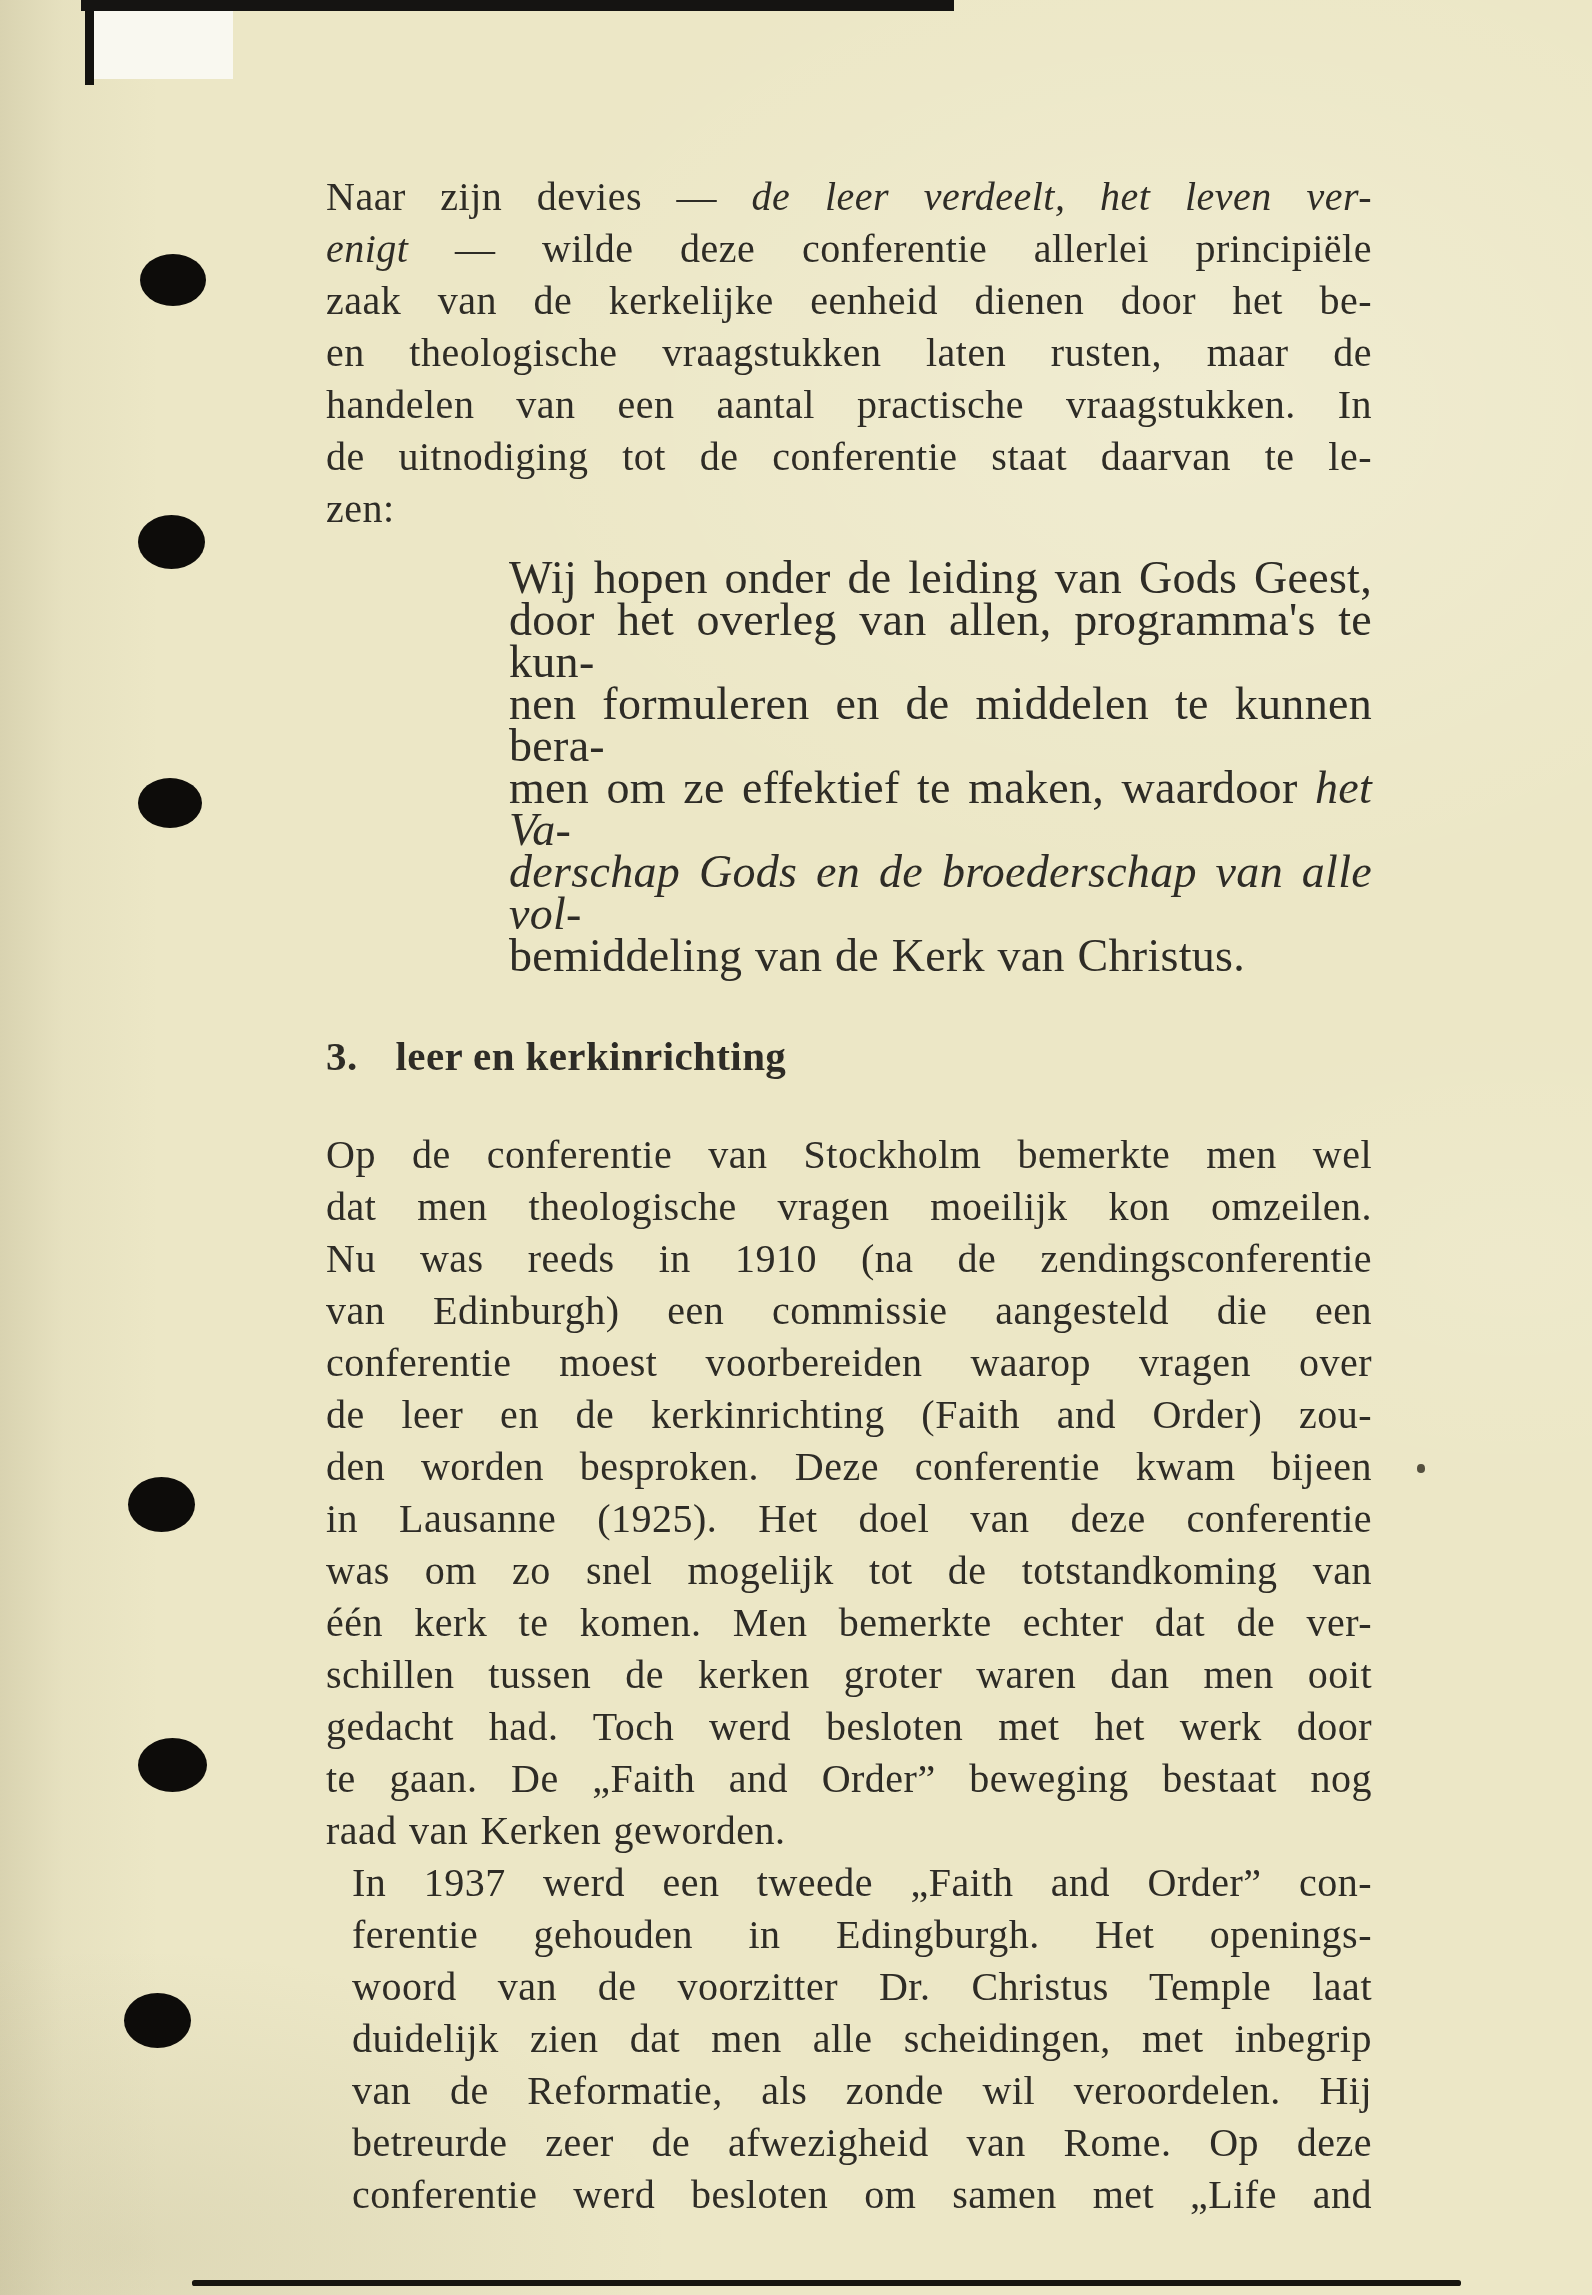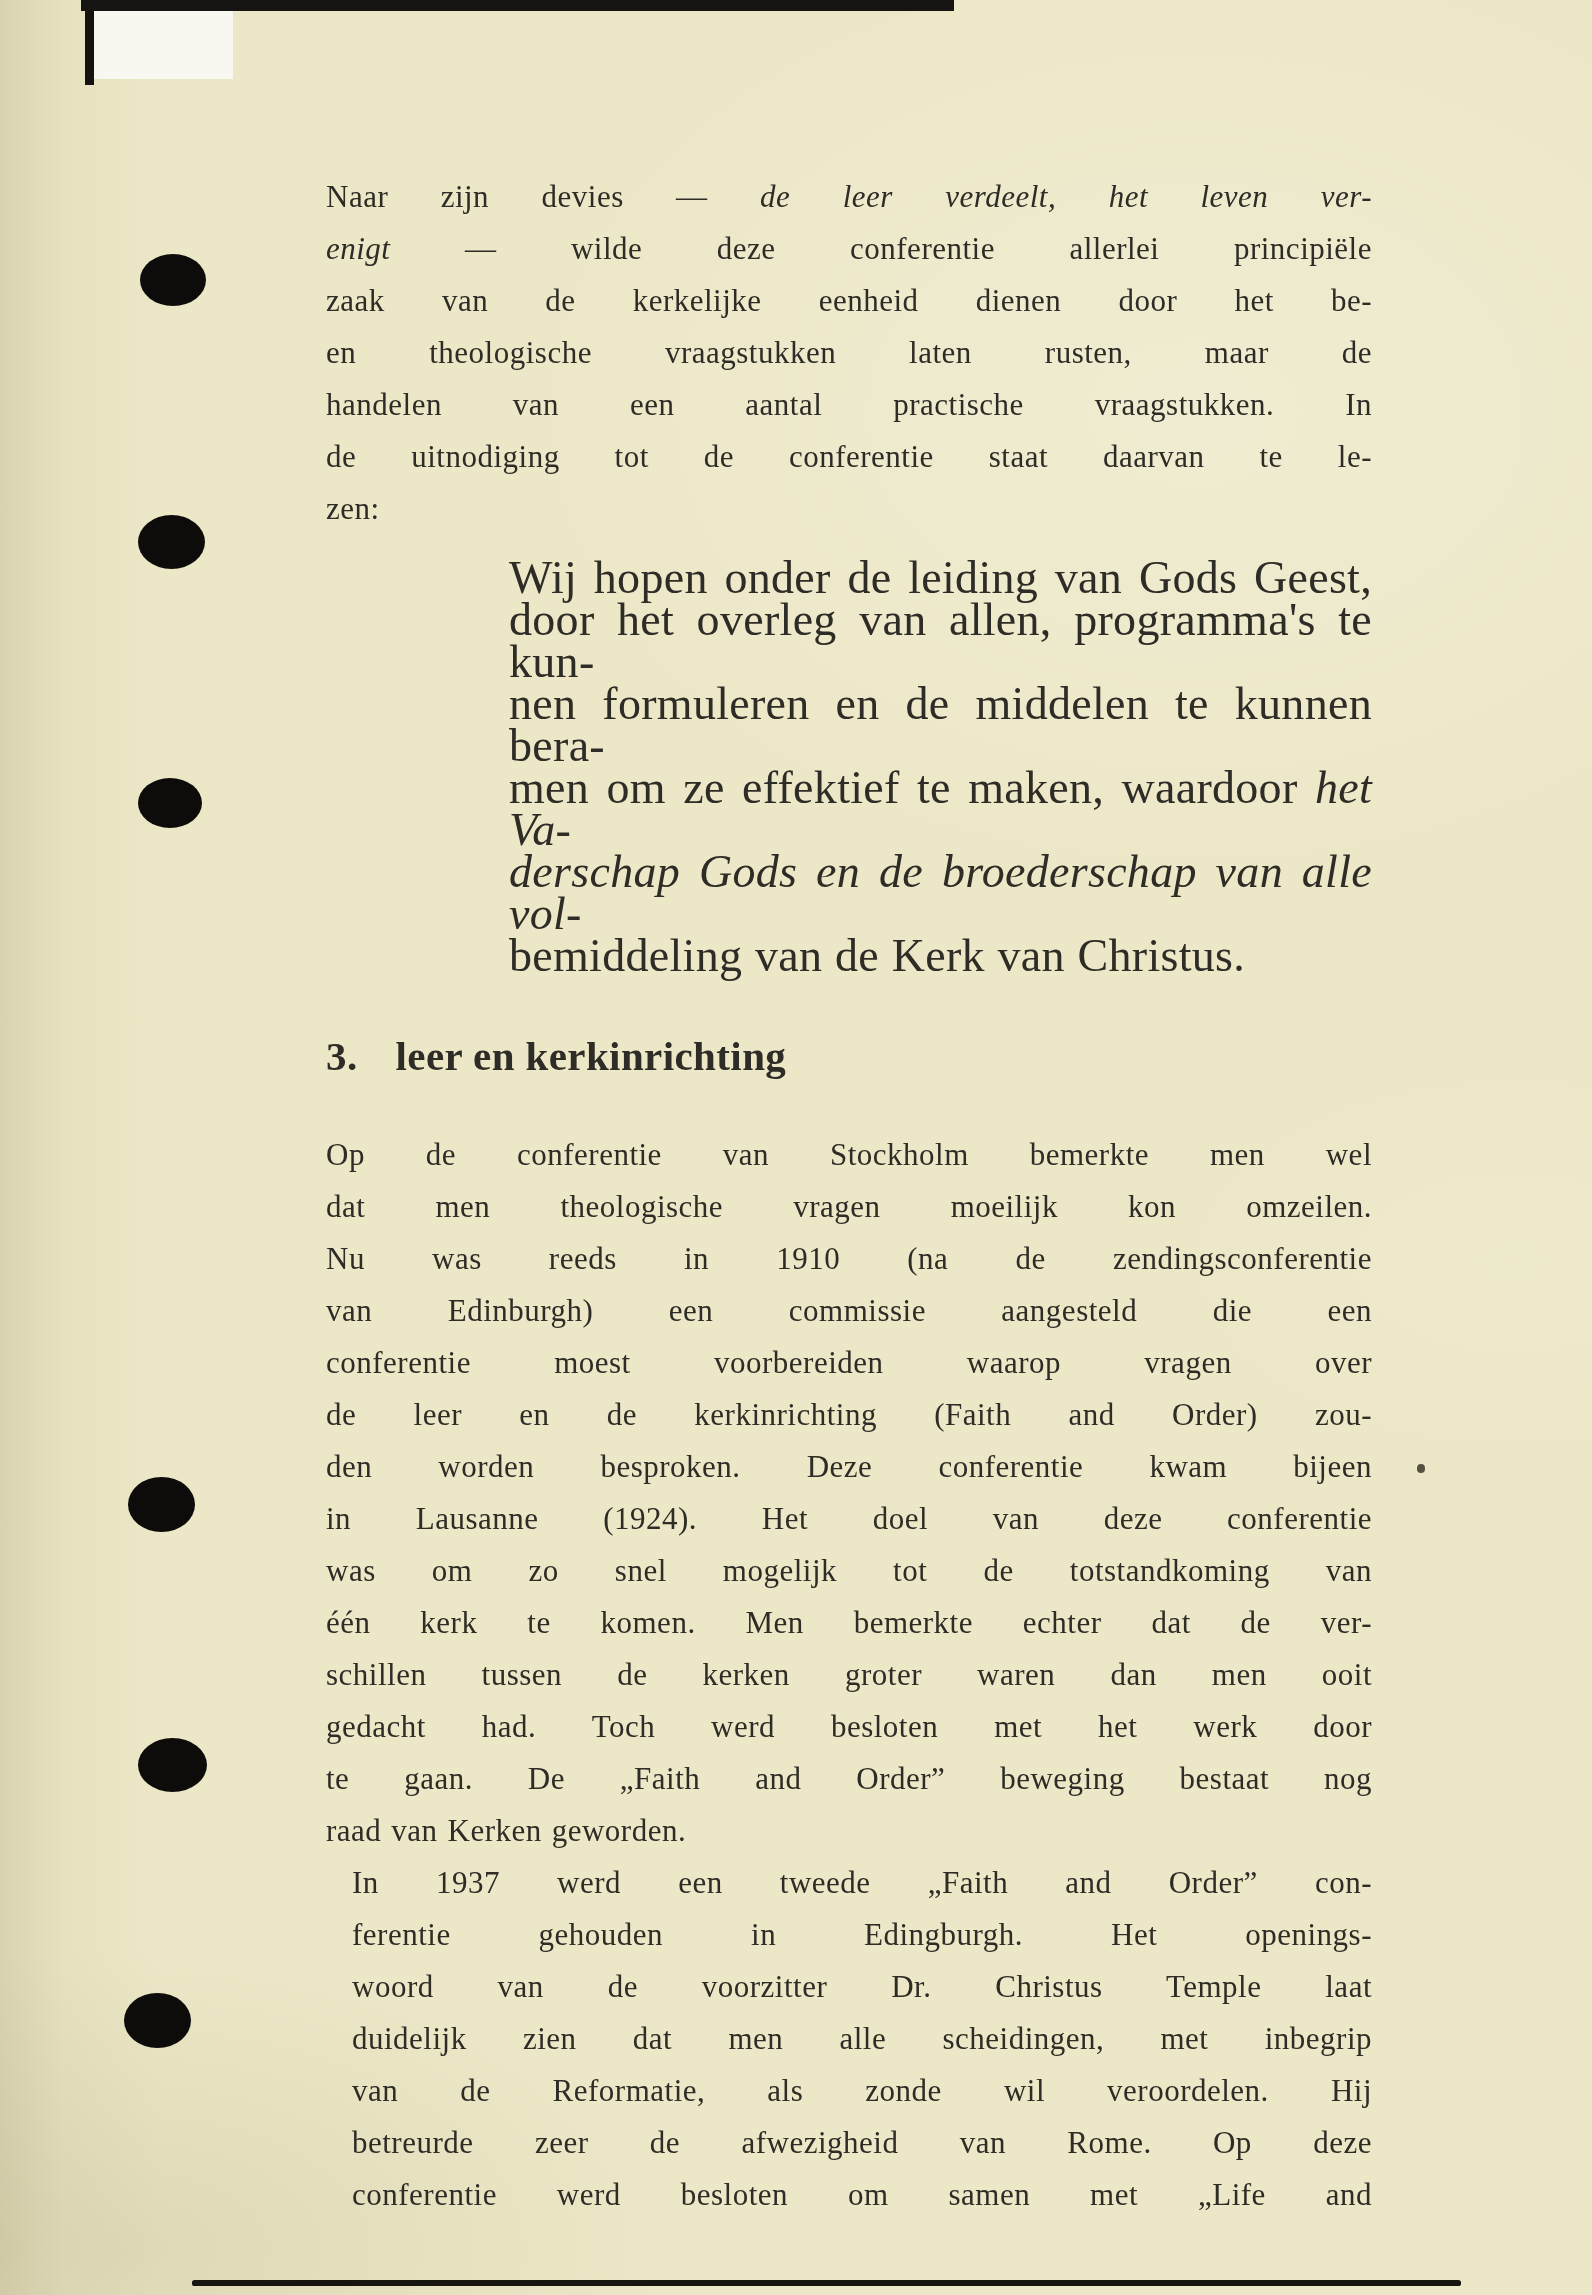"Naar zijn devies — de" .body-text { font-size: 31px -> 40px }
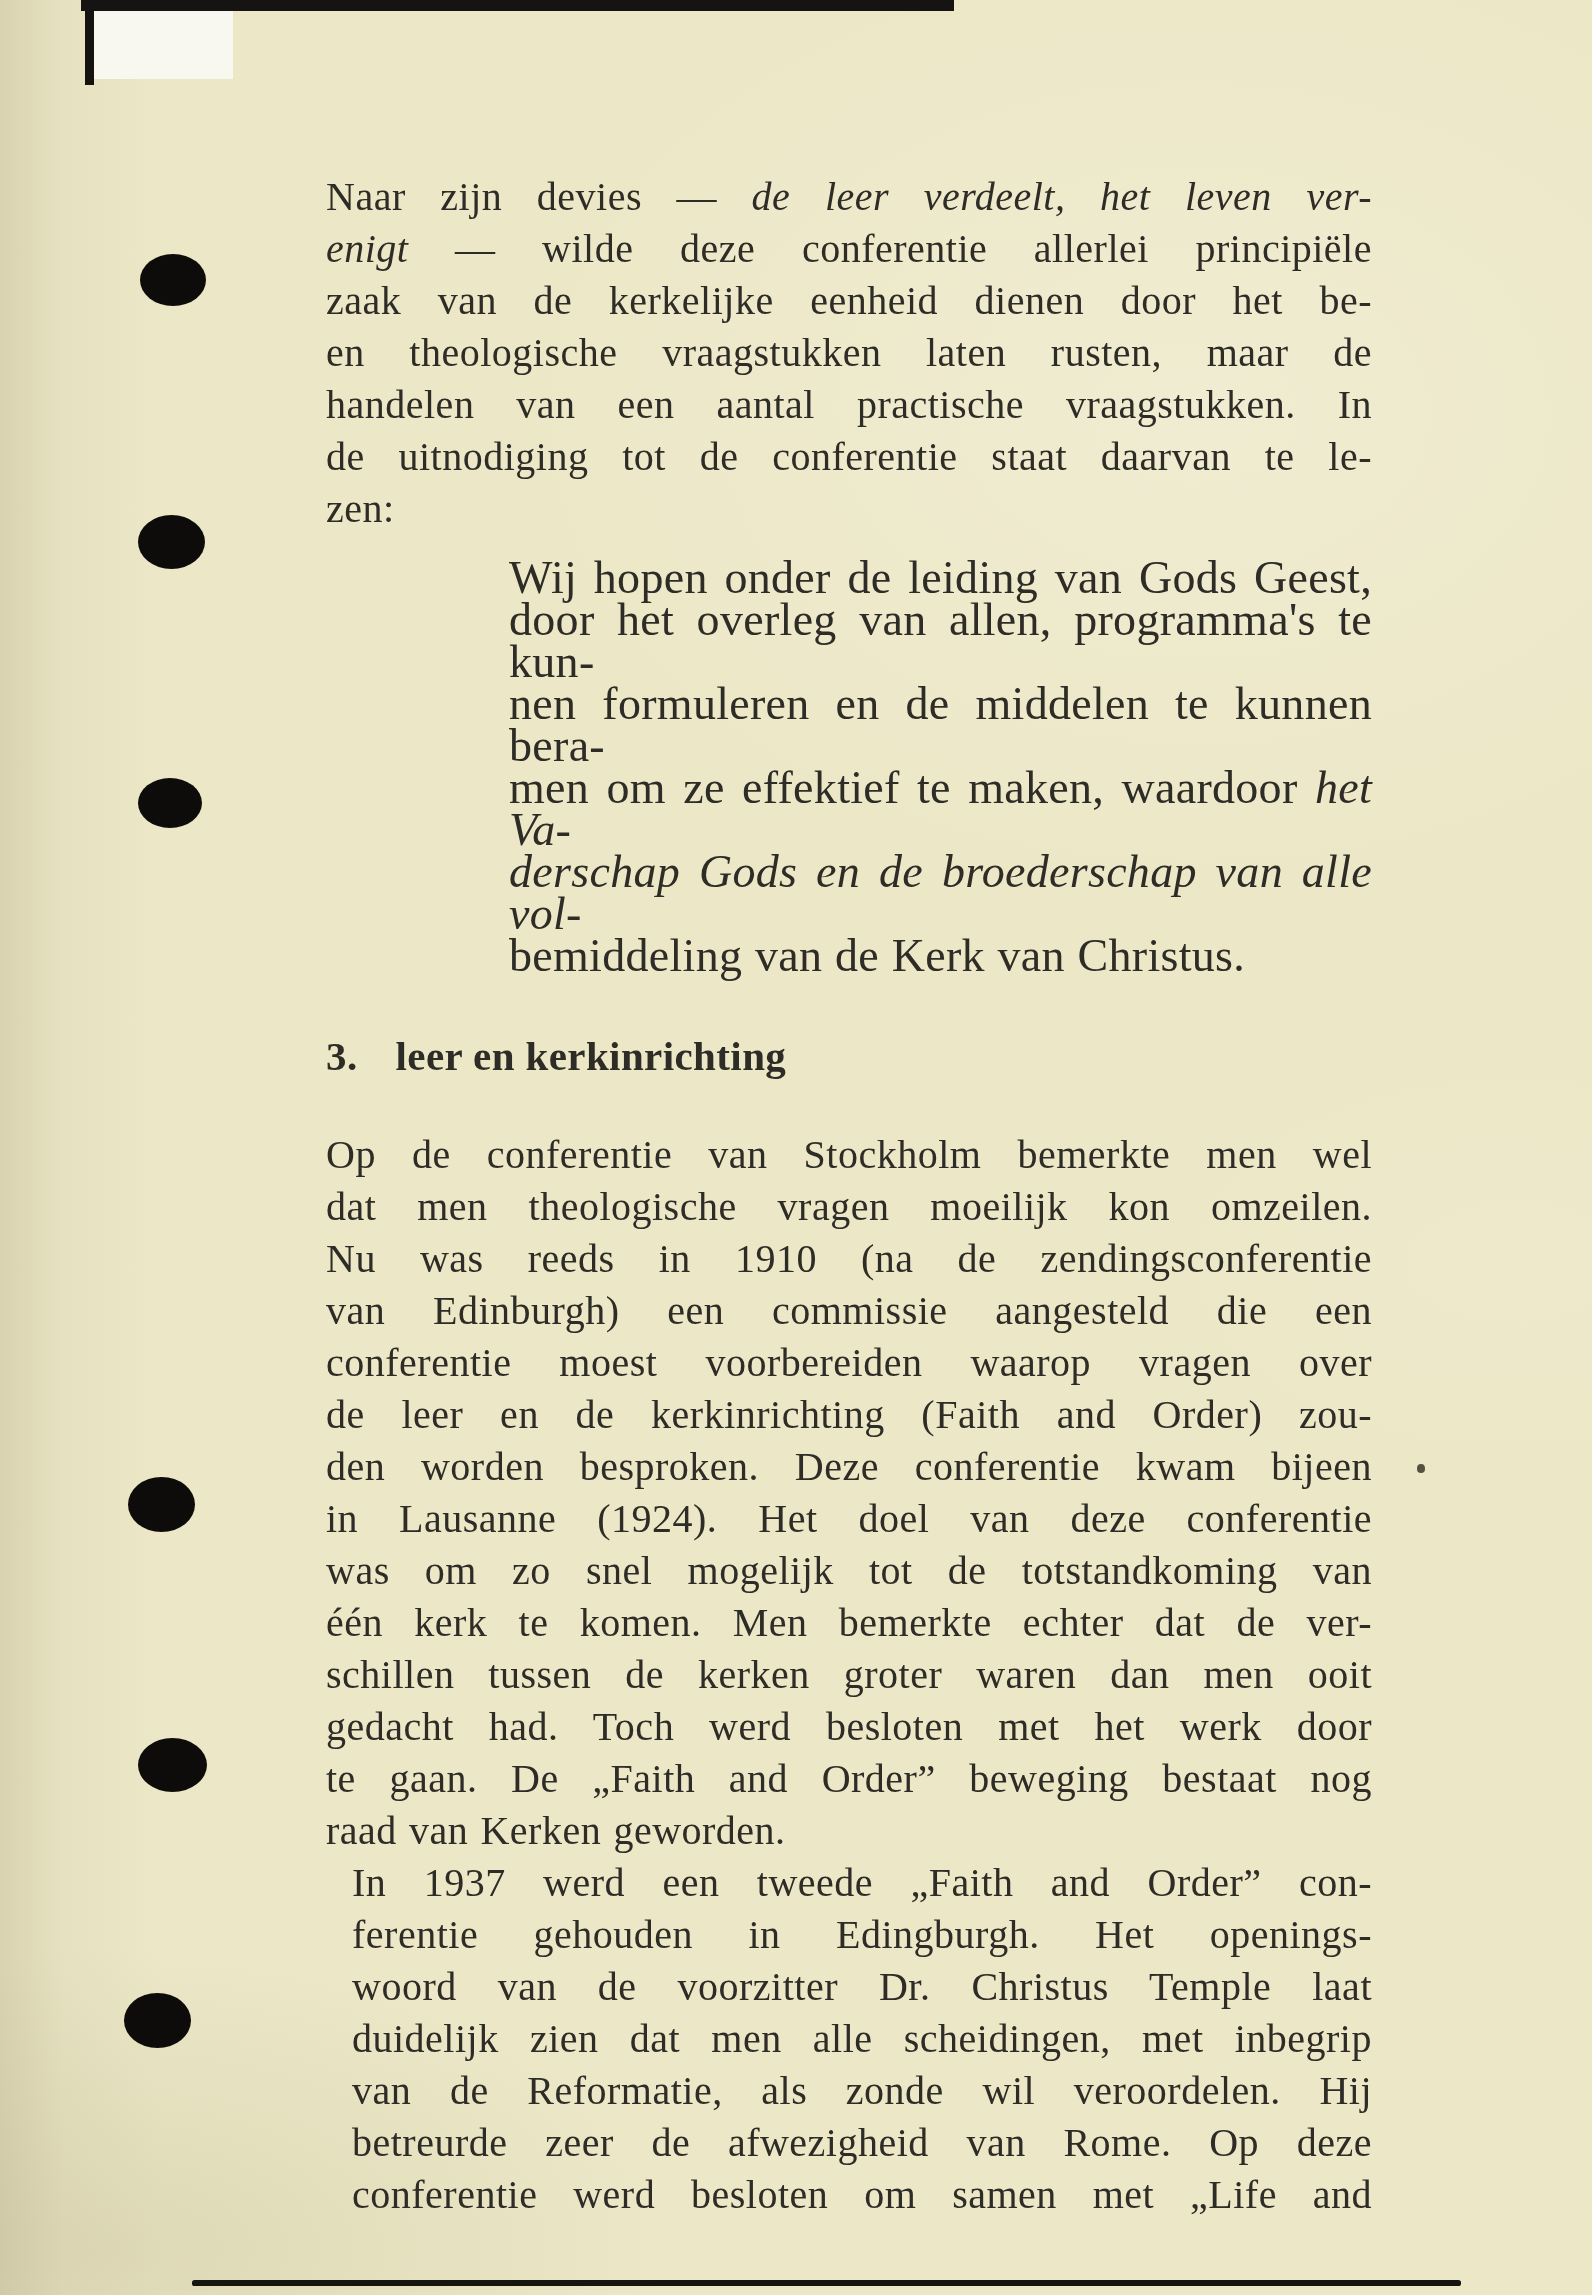"in Lausanne (1924). Het doel" span { text: 1924 -> 1925 }
